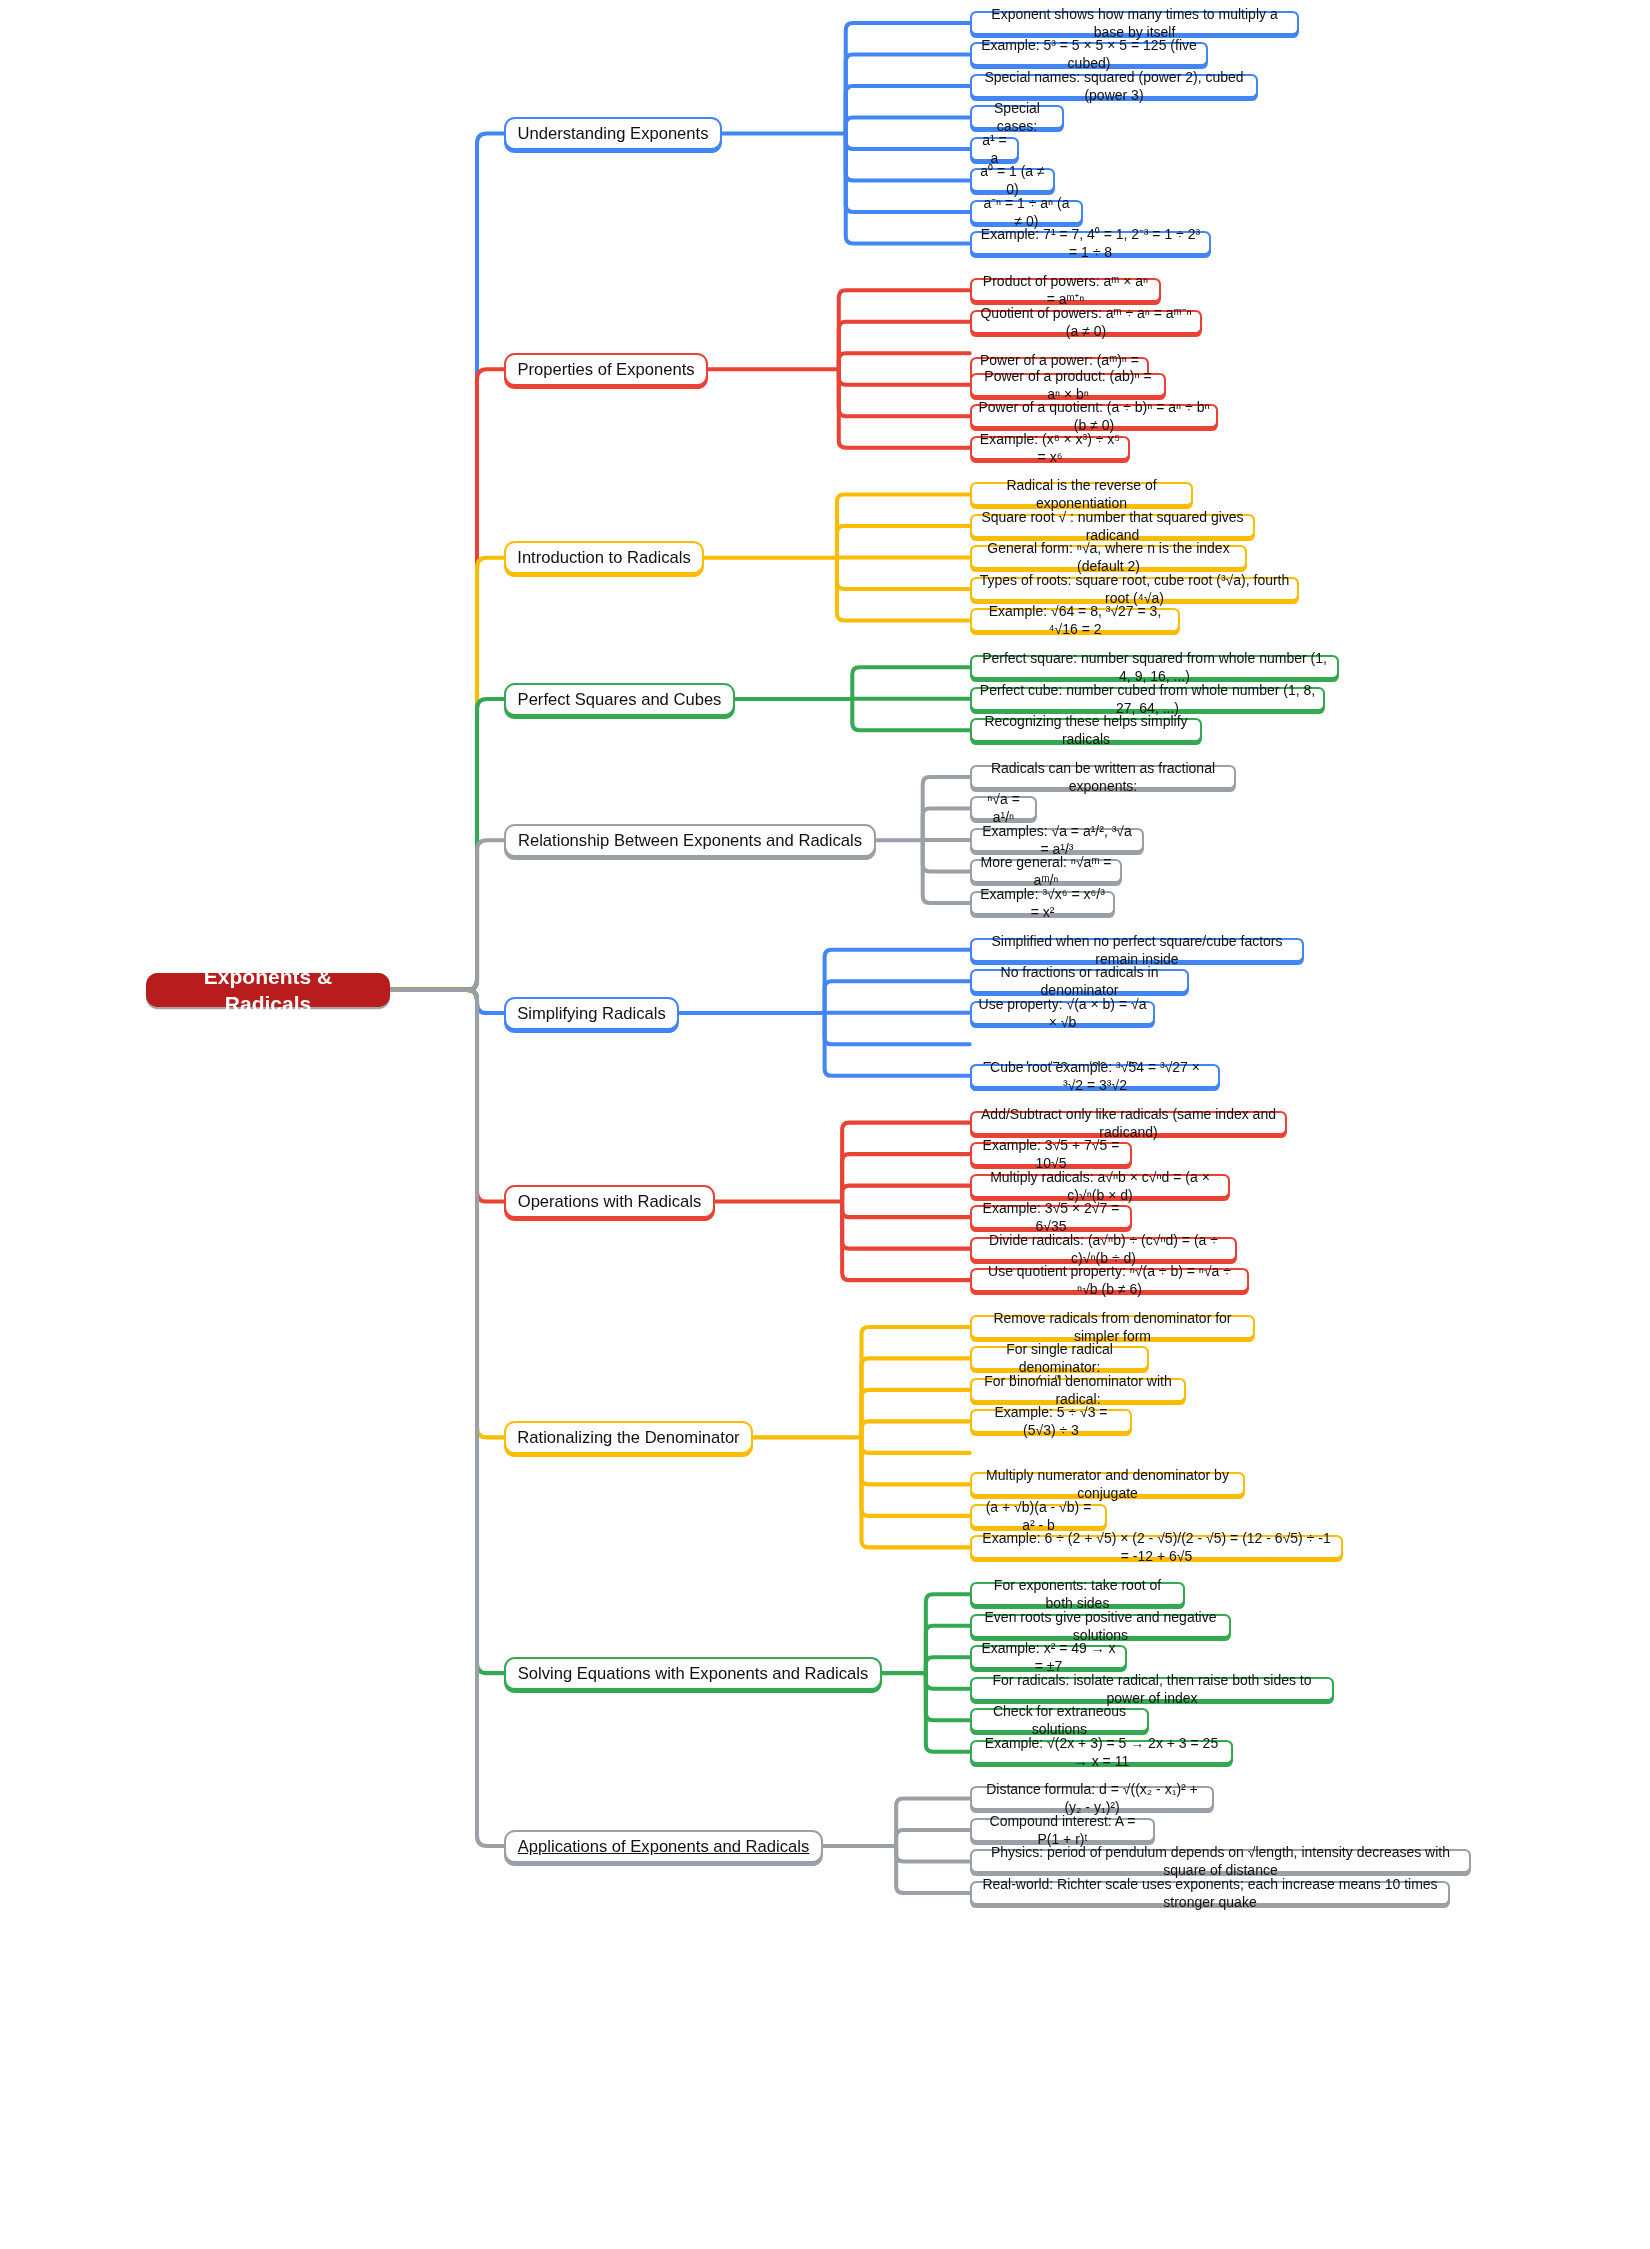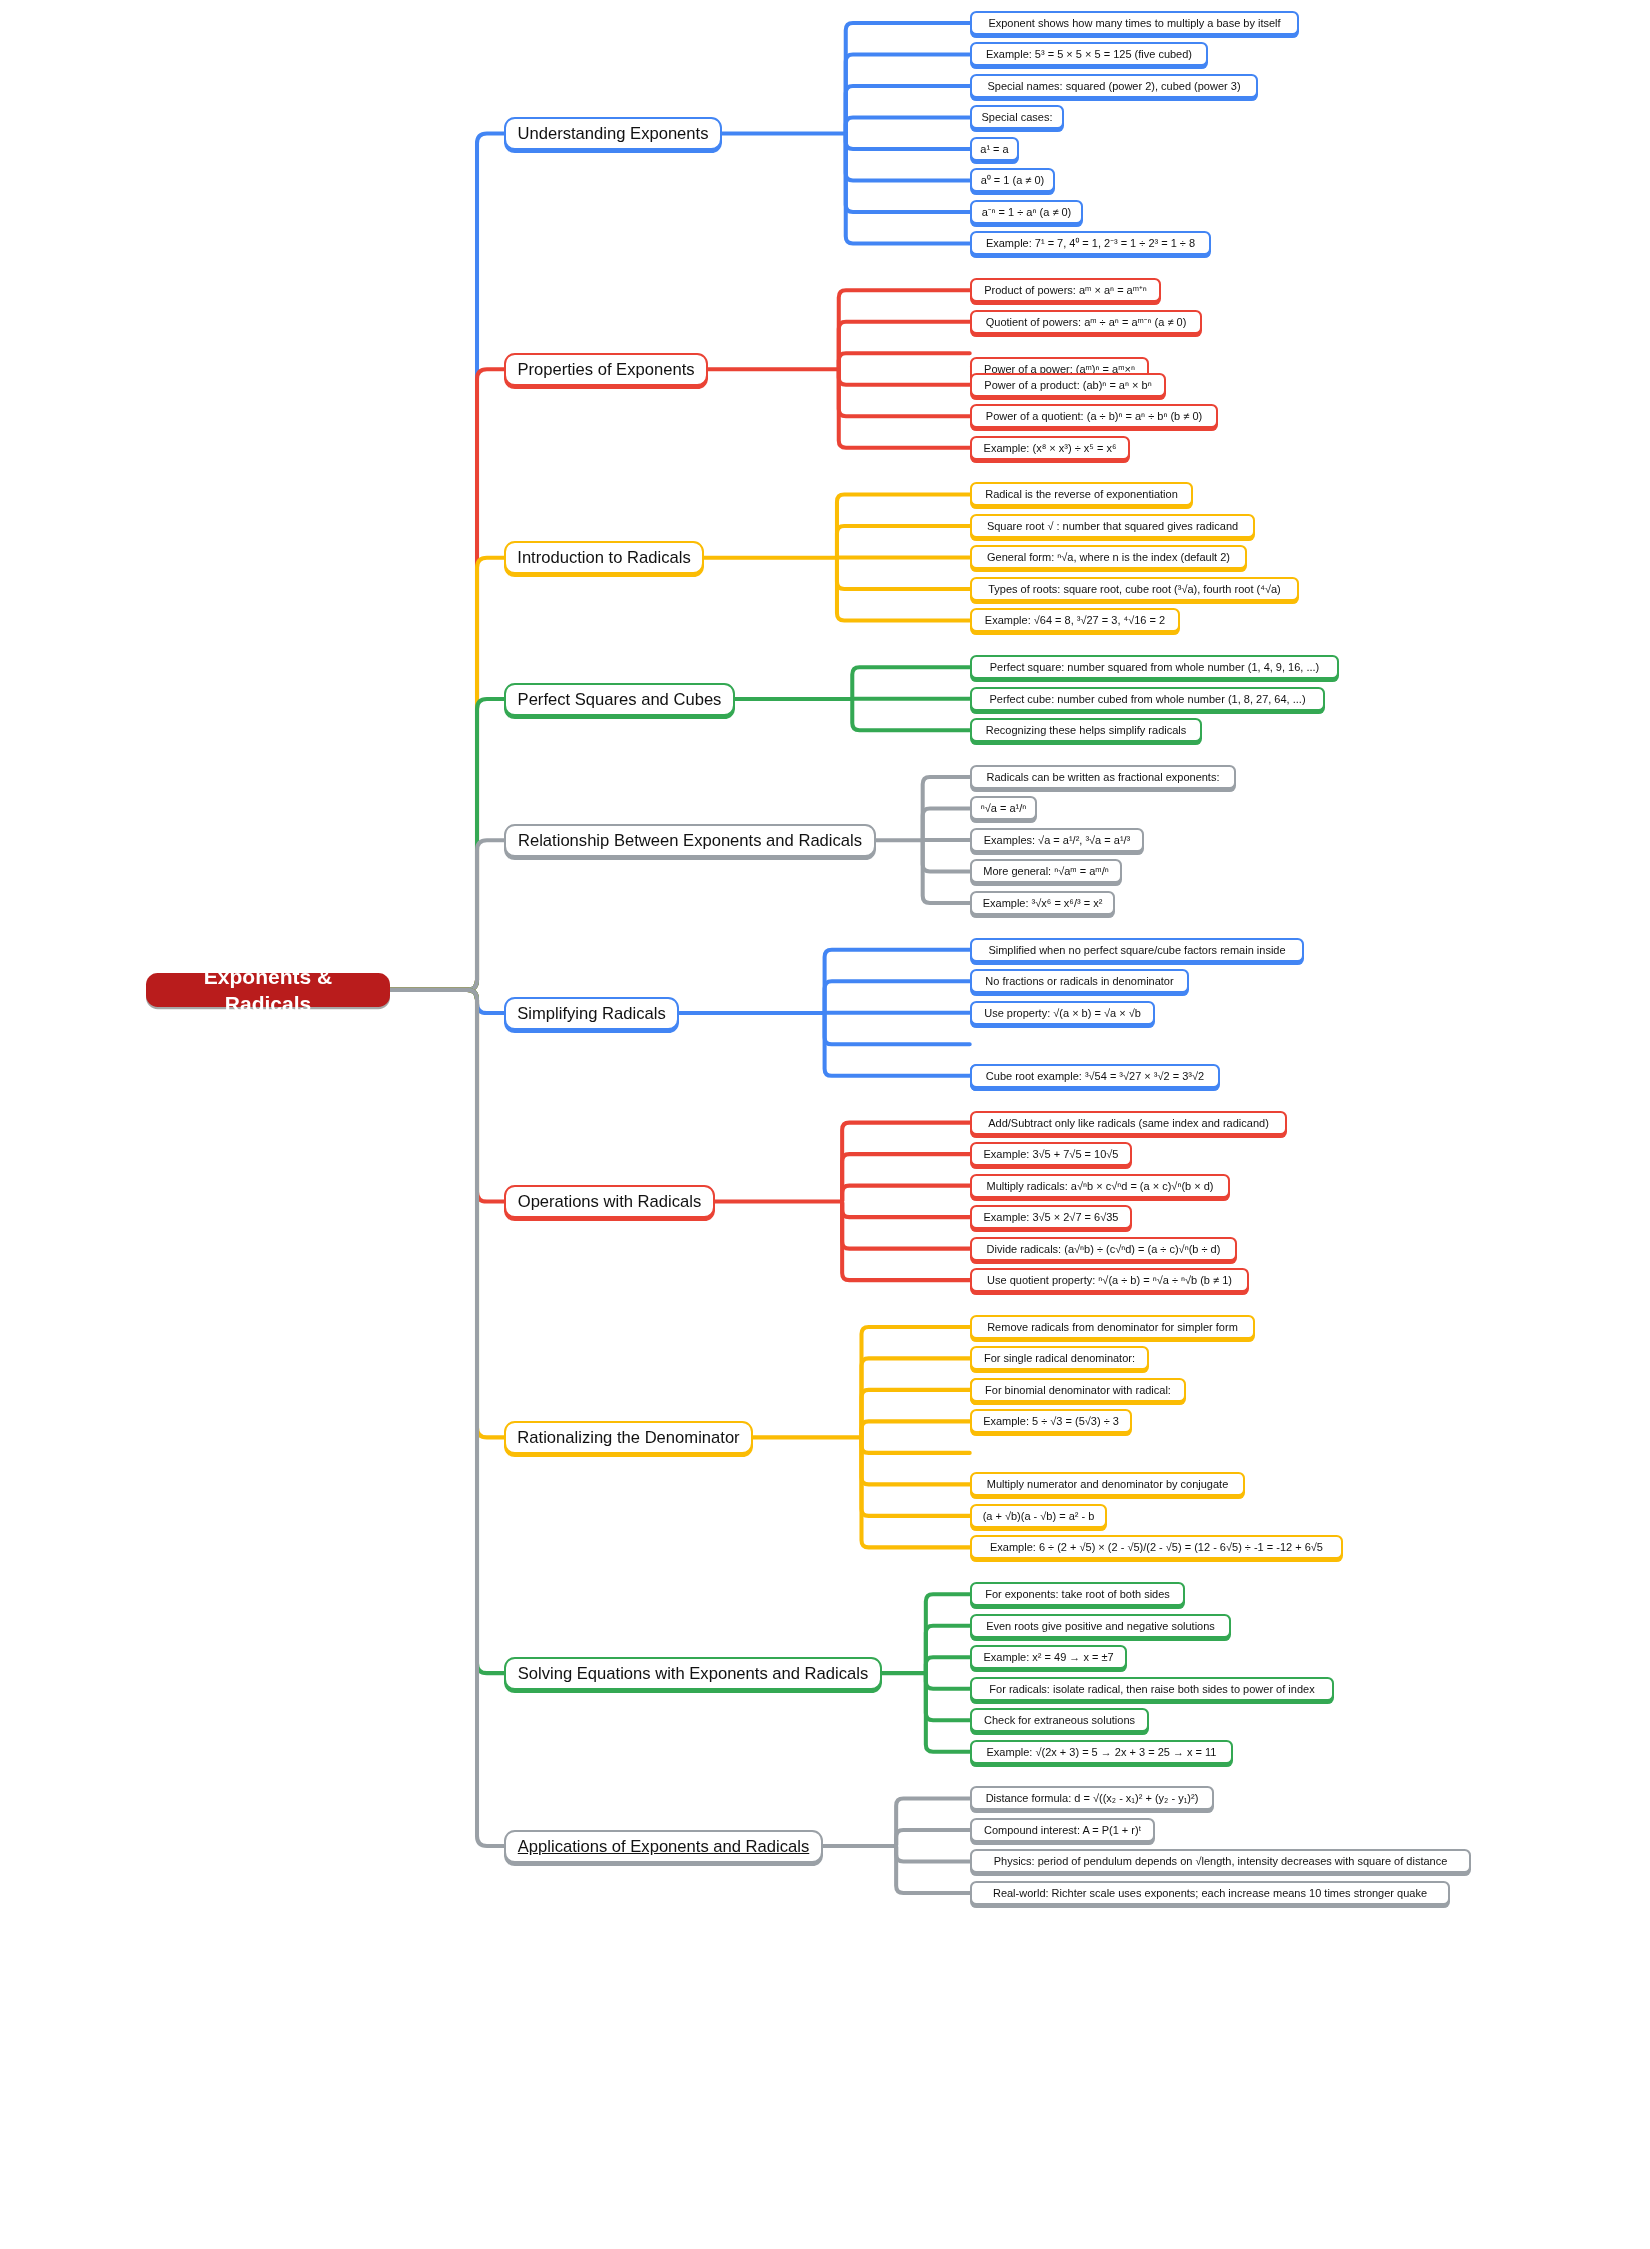"Exponent shows how many times" .leaf { font-size: 11px -> 14px }
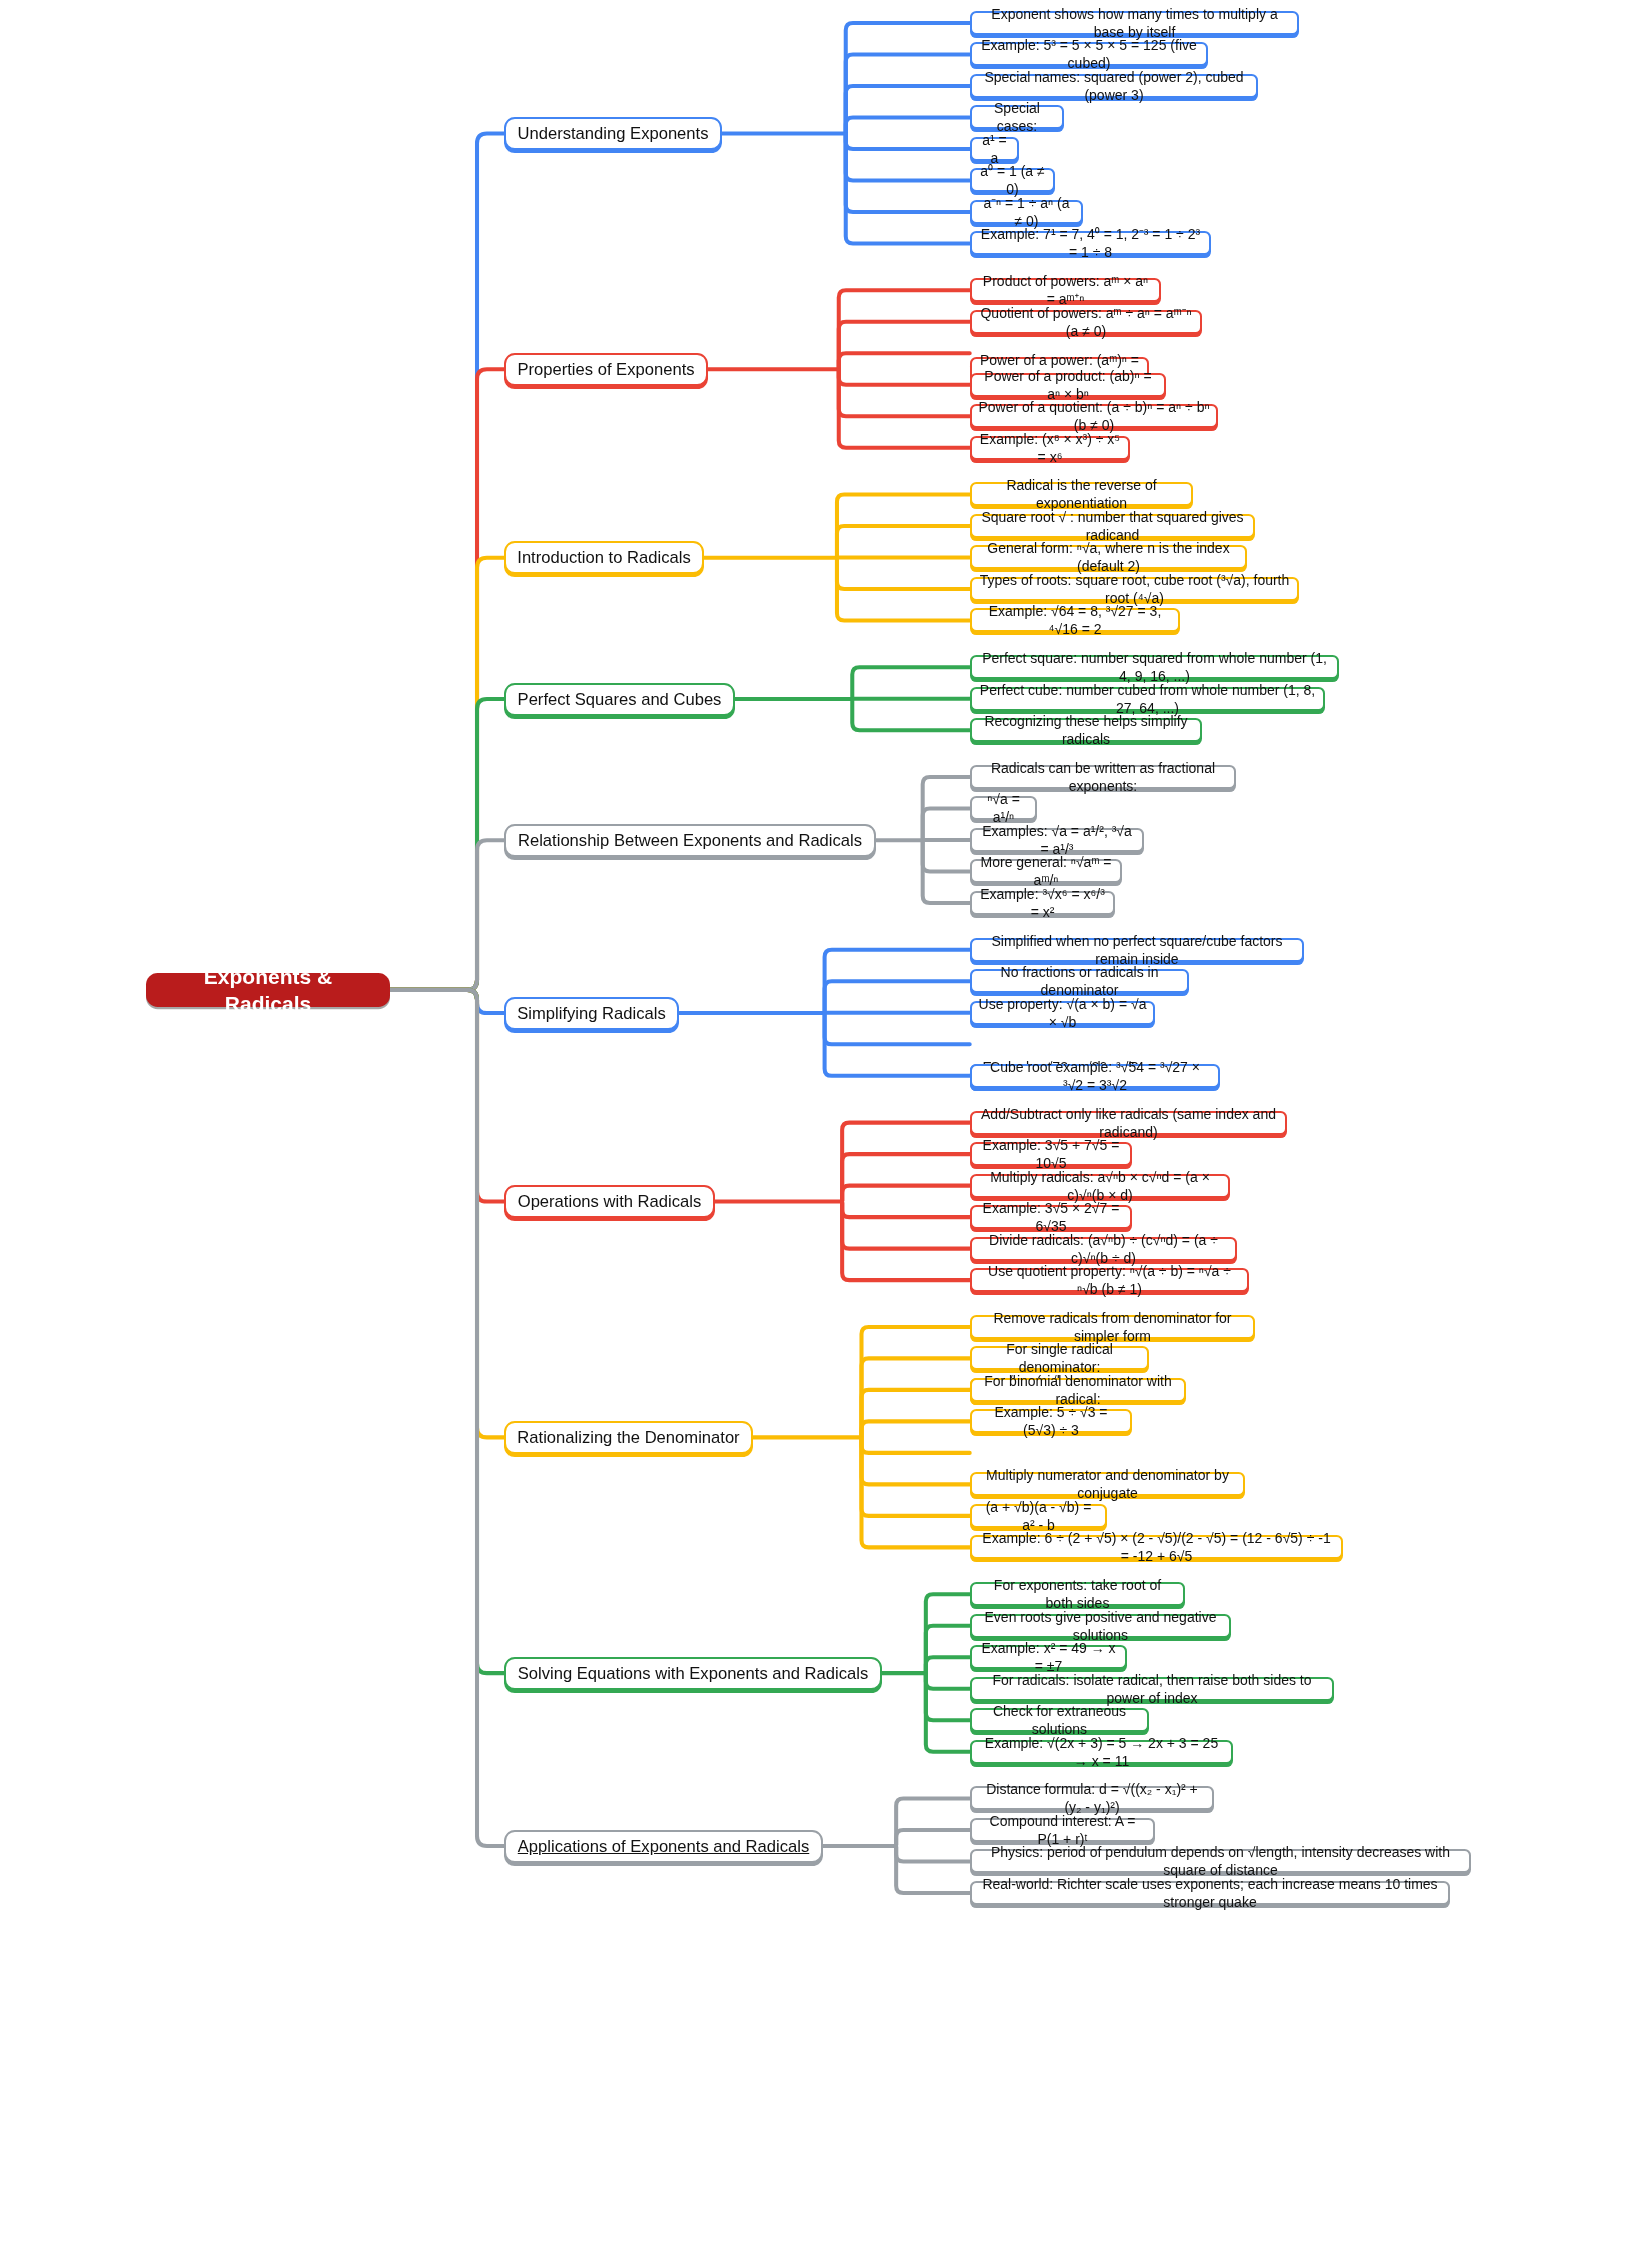"Use quotient property: ⁿ√(a ÷" div.node { text: 1 -> 6 }
